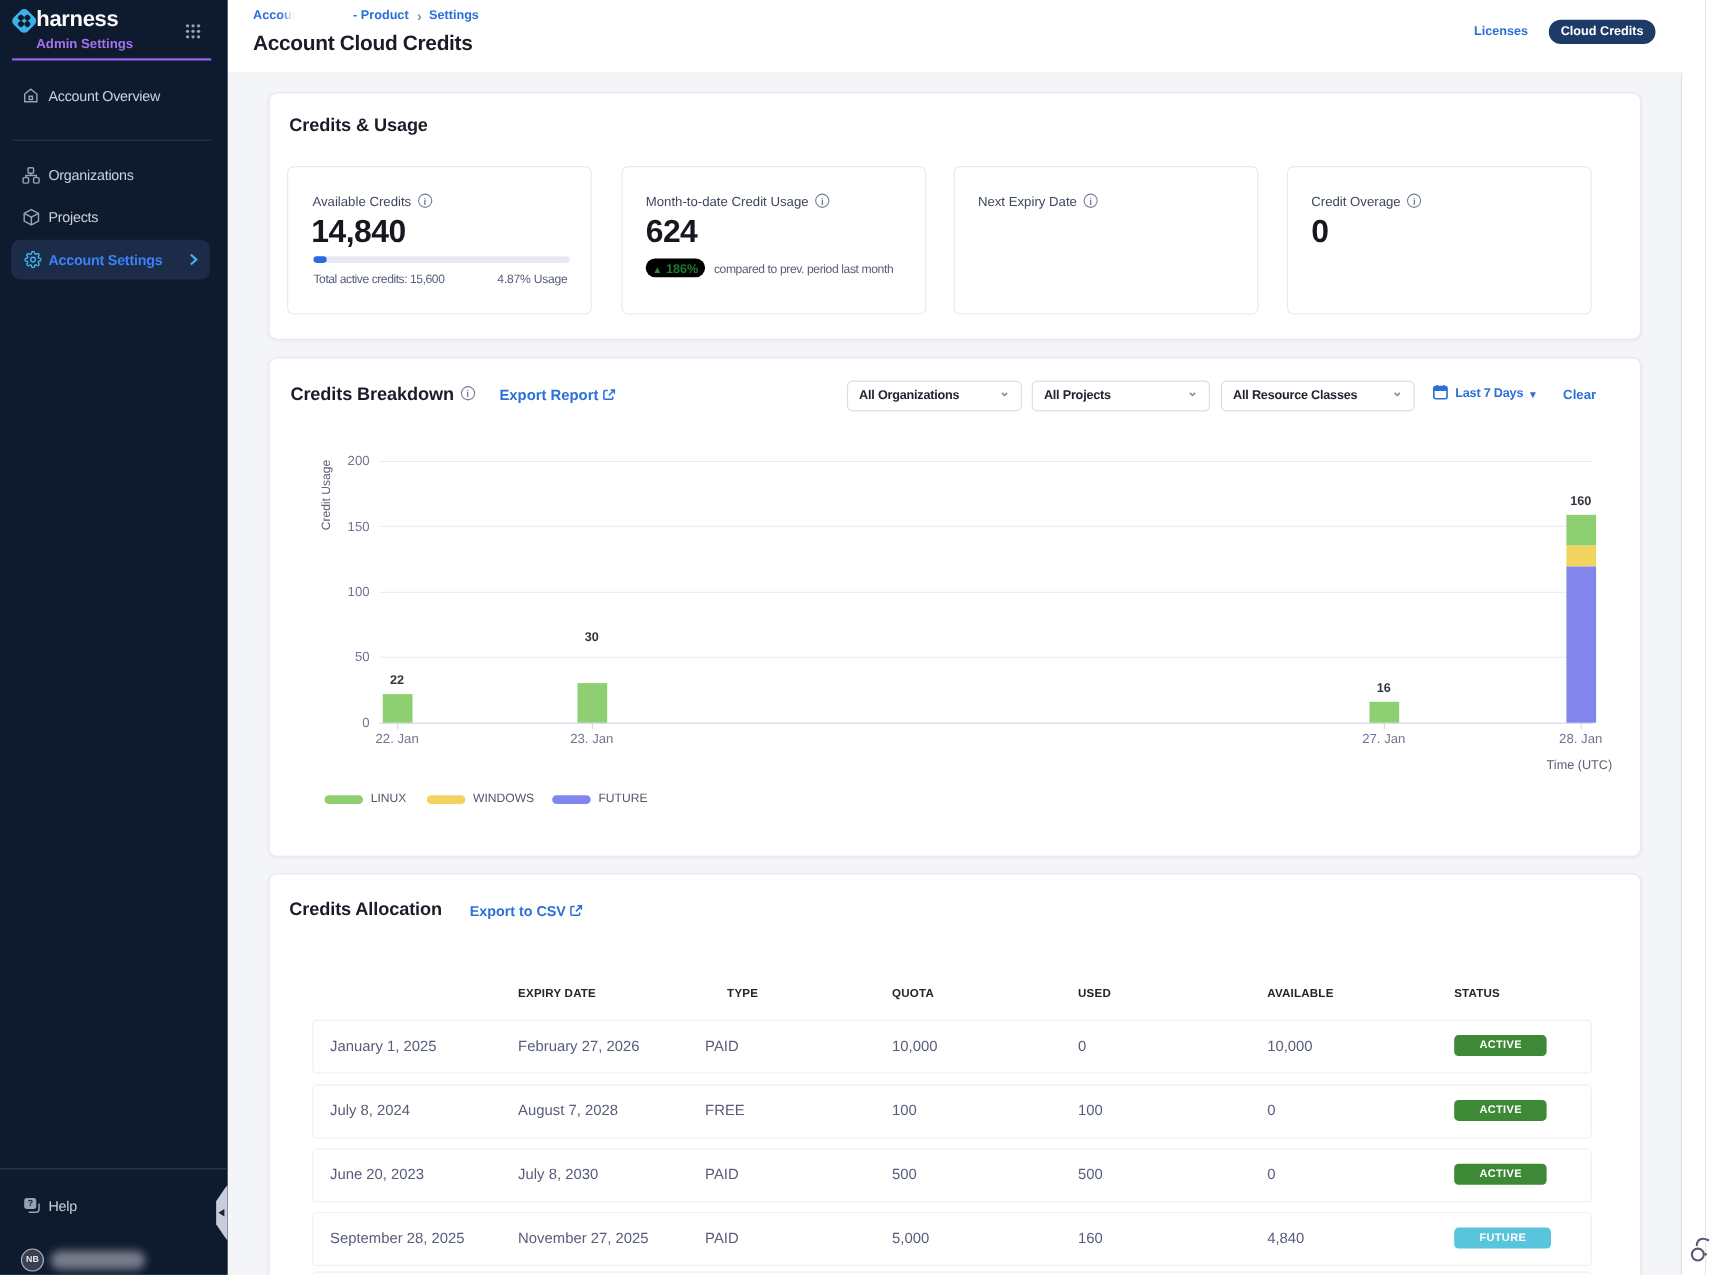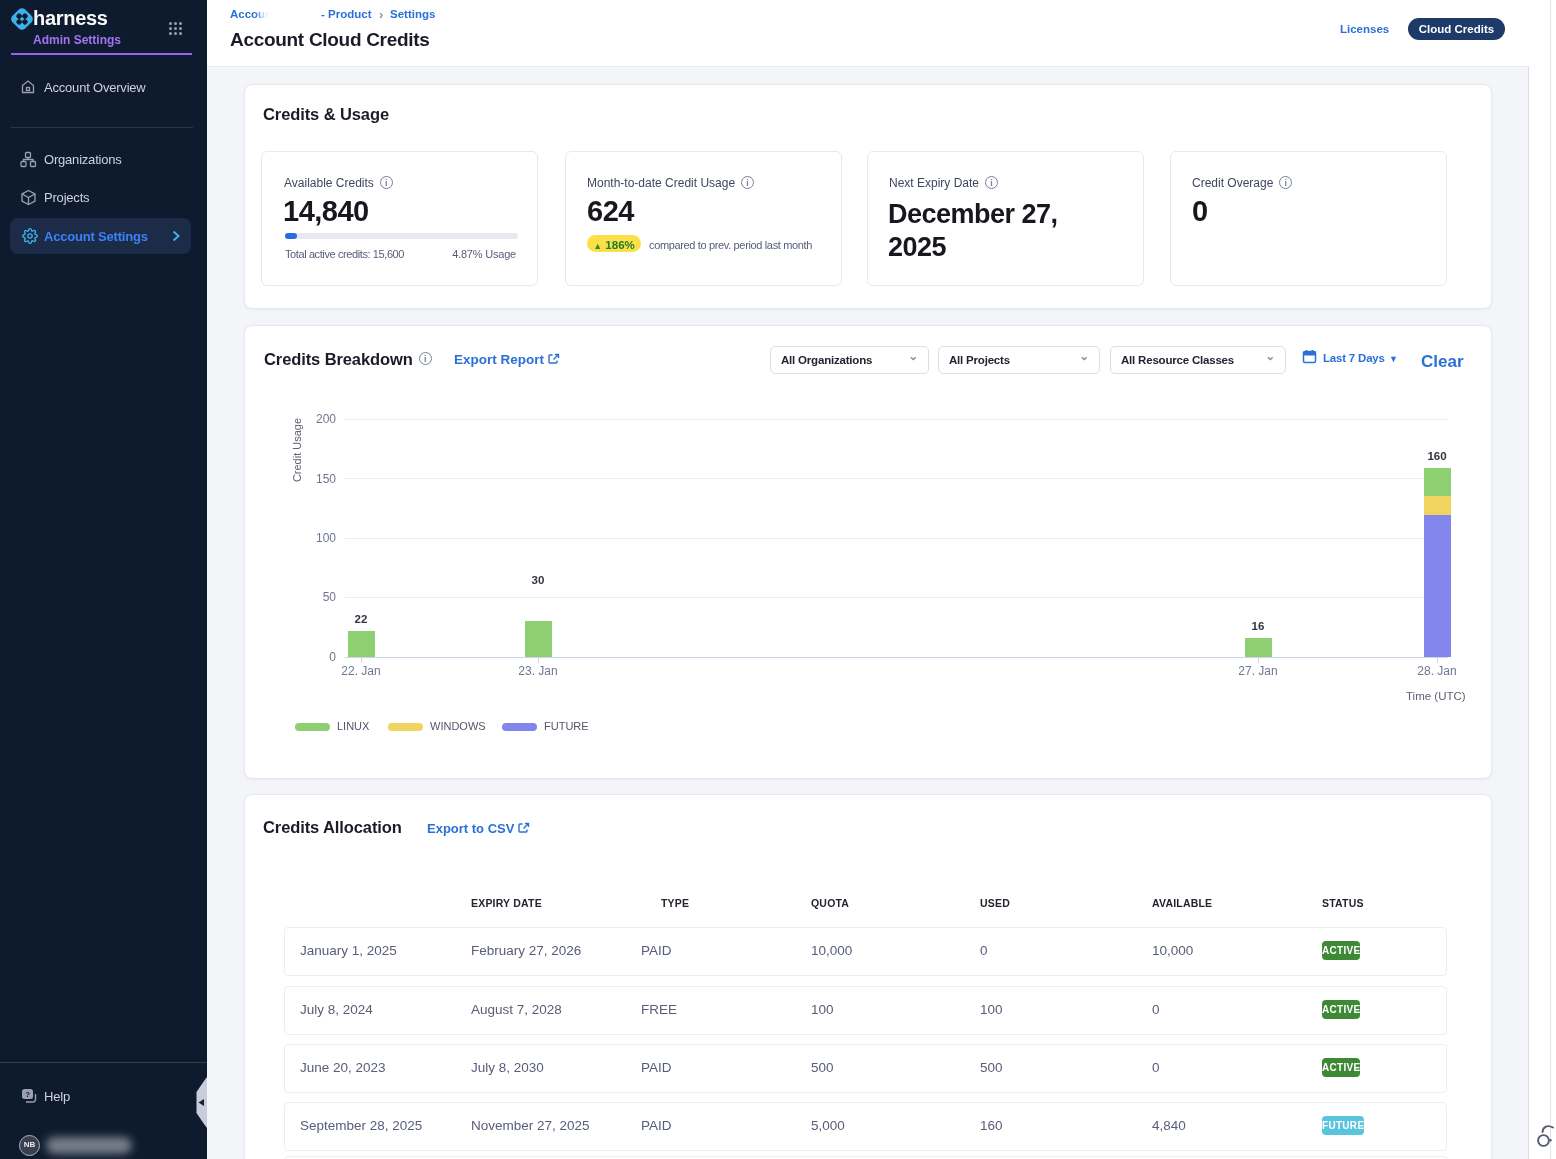"December 27," div.abs { html: <div>December 27,<br>2025</div> -> none }
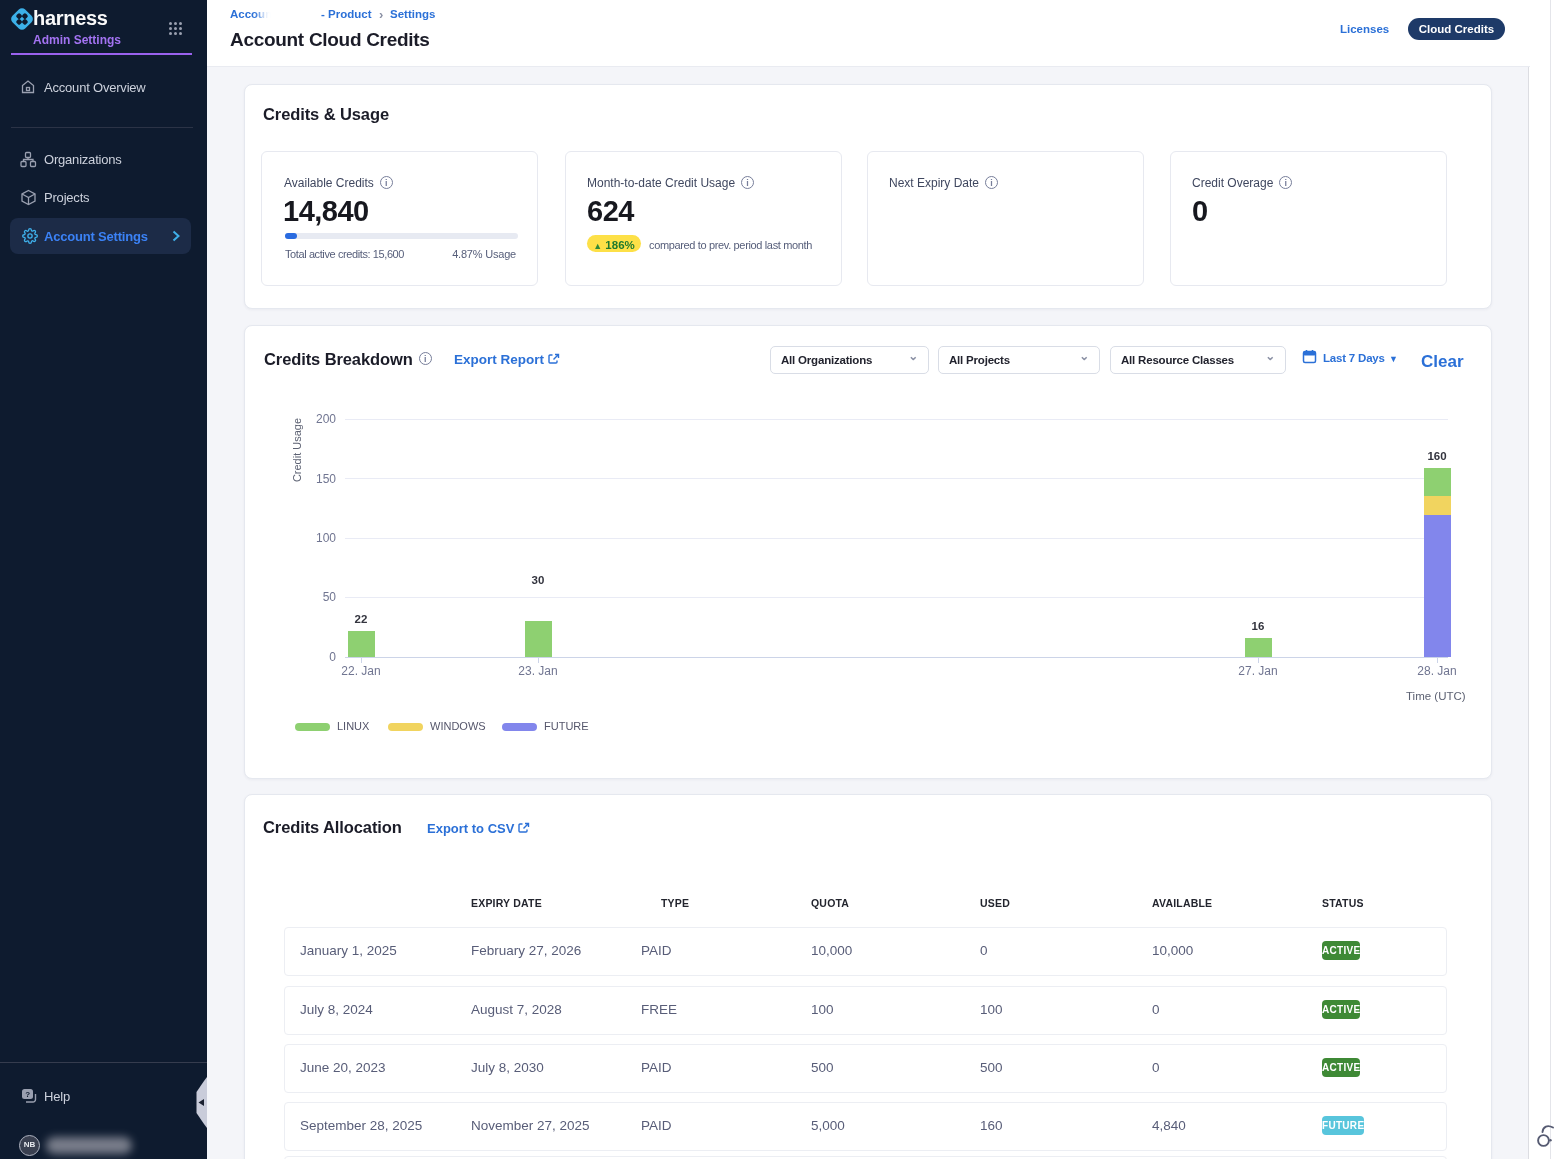"▲ 186%" div.abs { background: #fde047 -> #000000 }
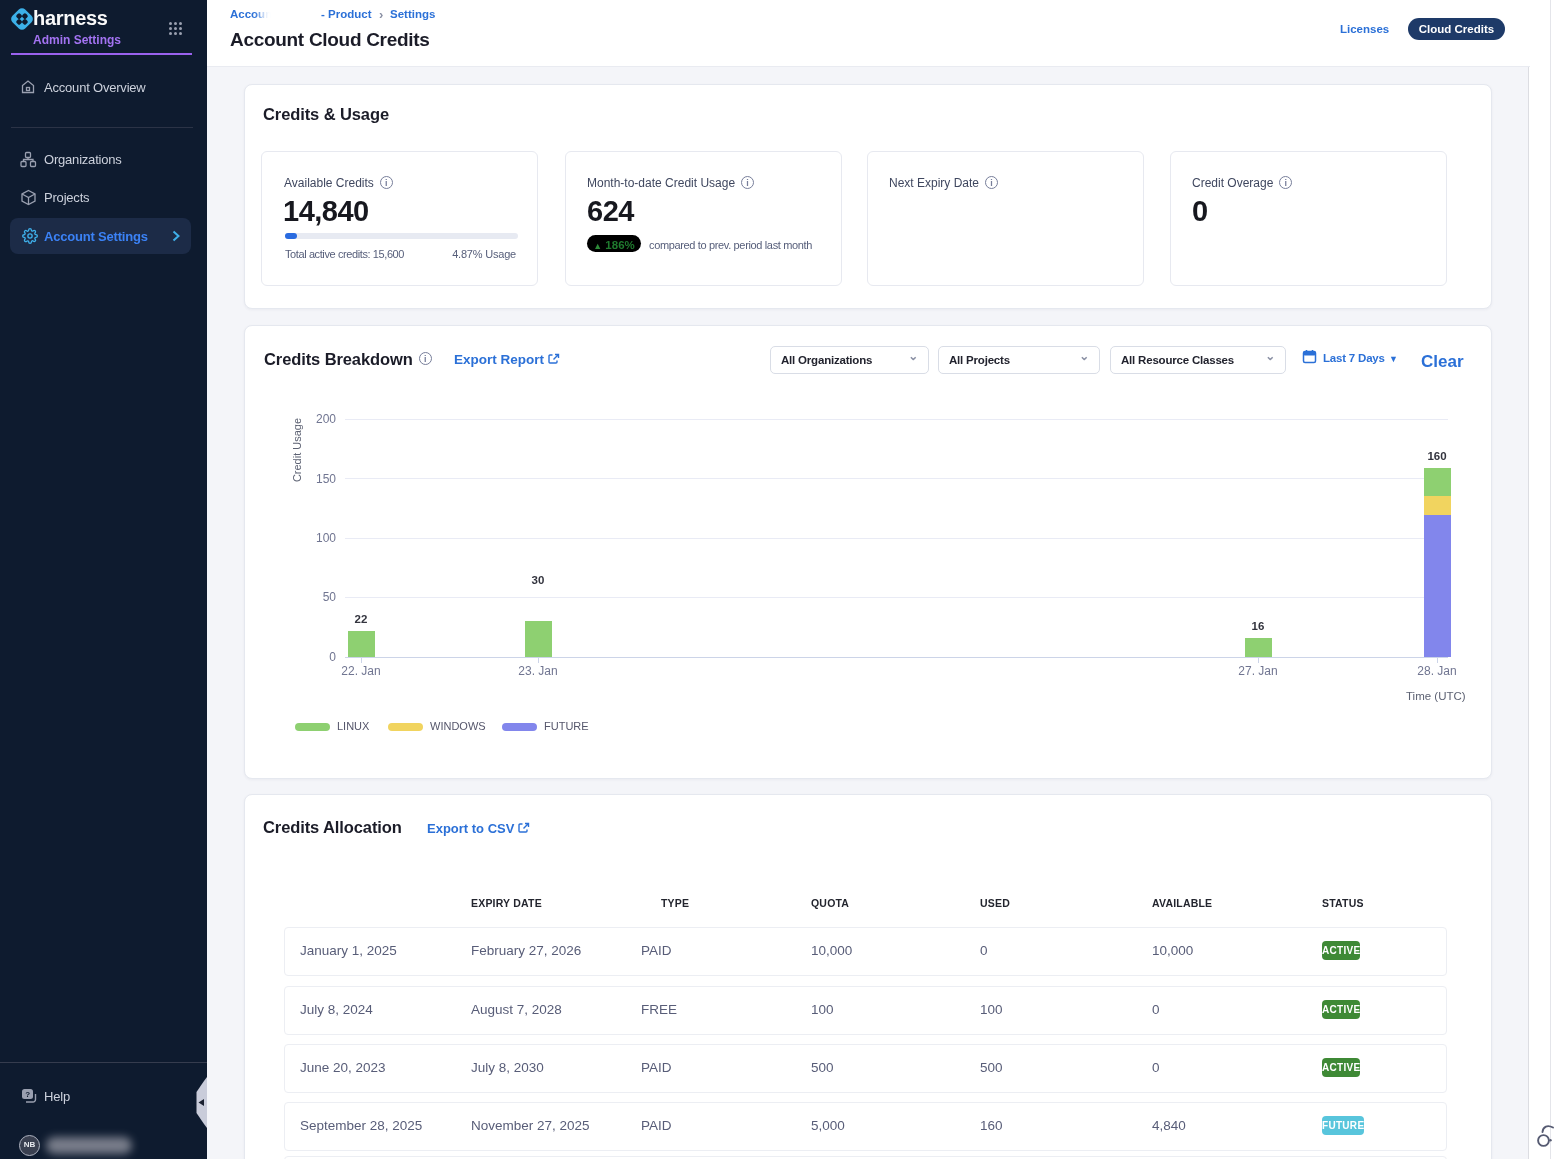"Clear" div.abs { font-size: 17px -> 12px }
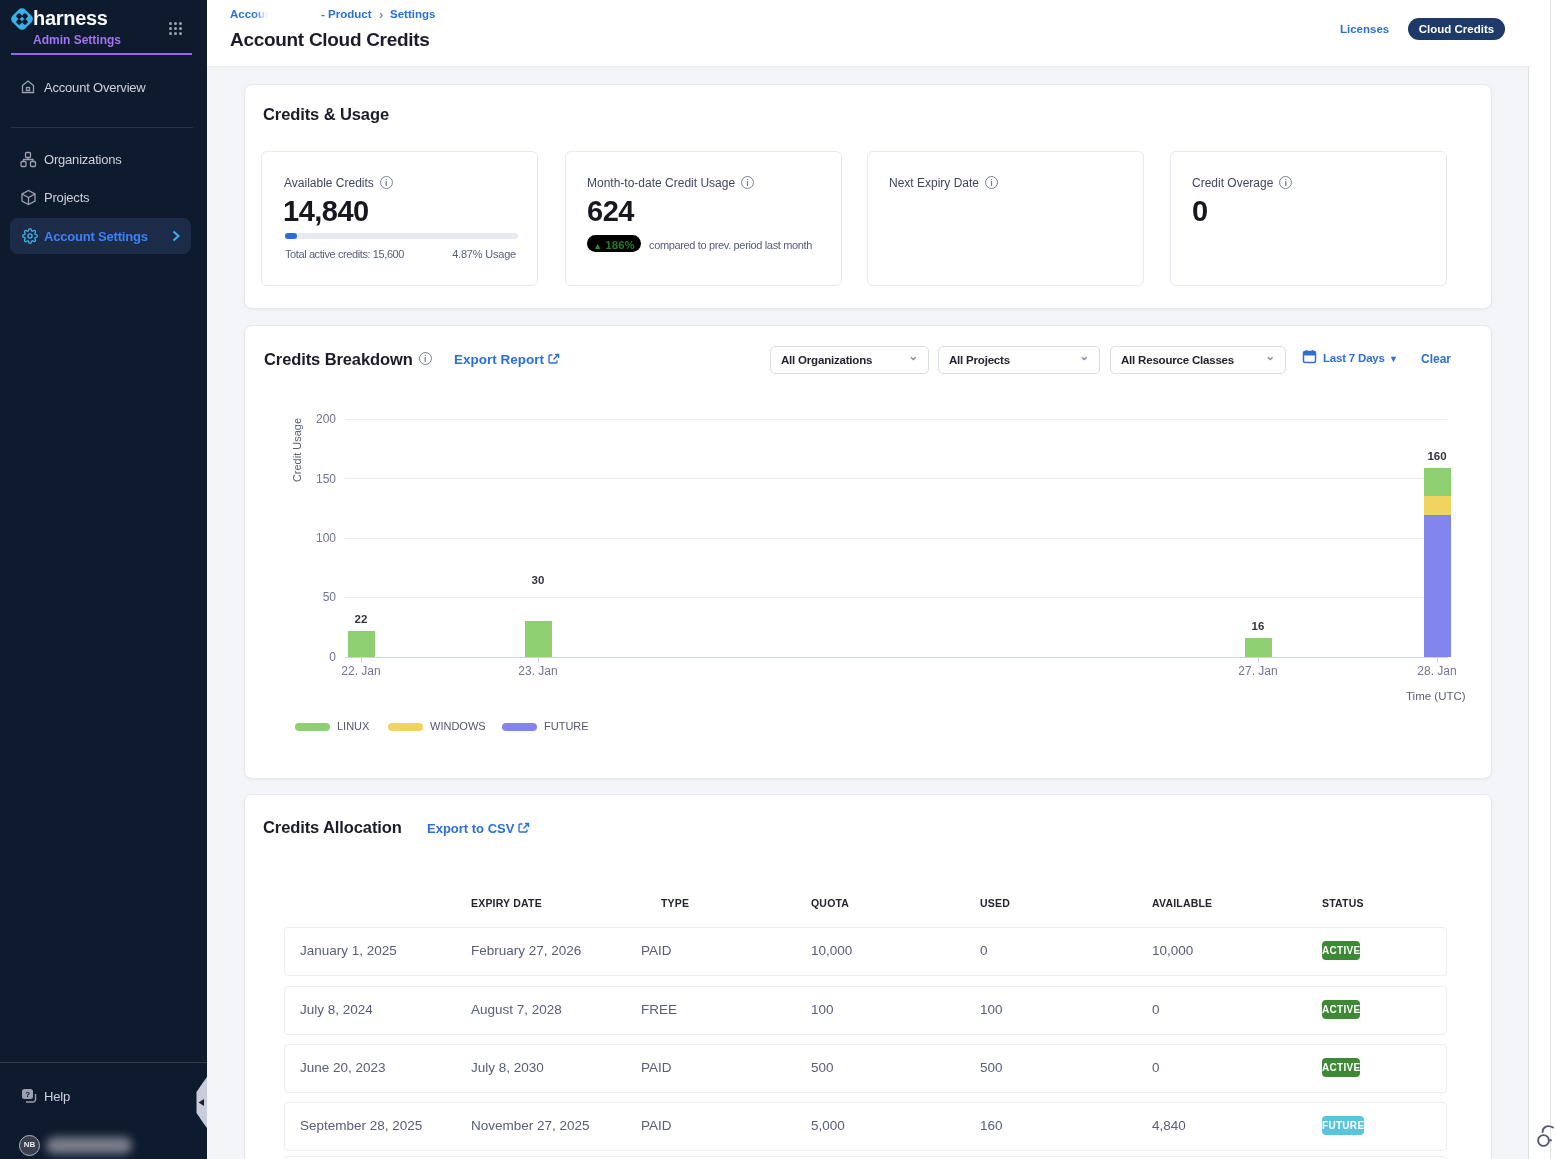"ACTIVE" .badge { padding: 0 0 -> 0 23px }
